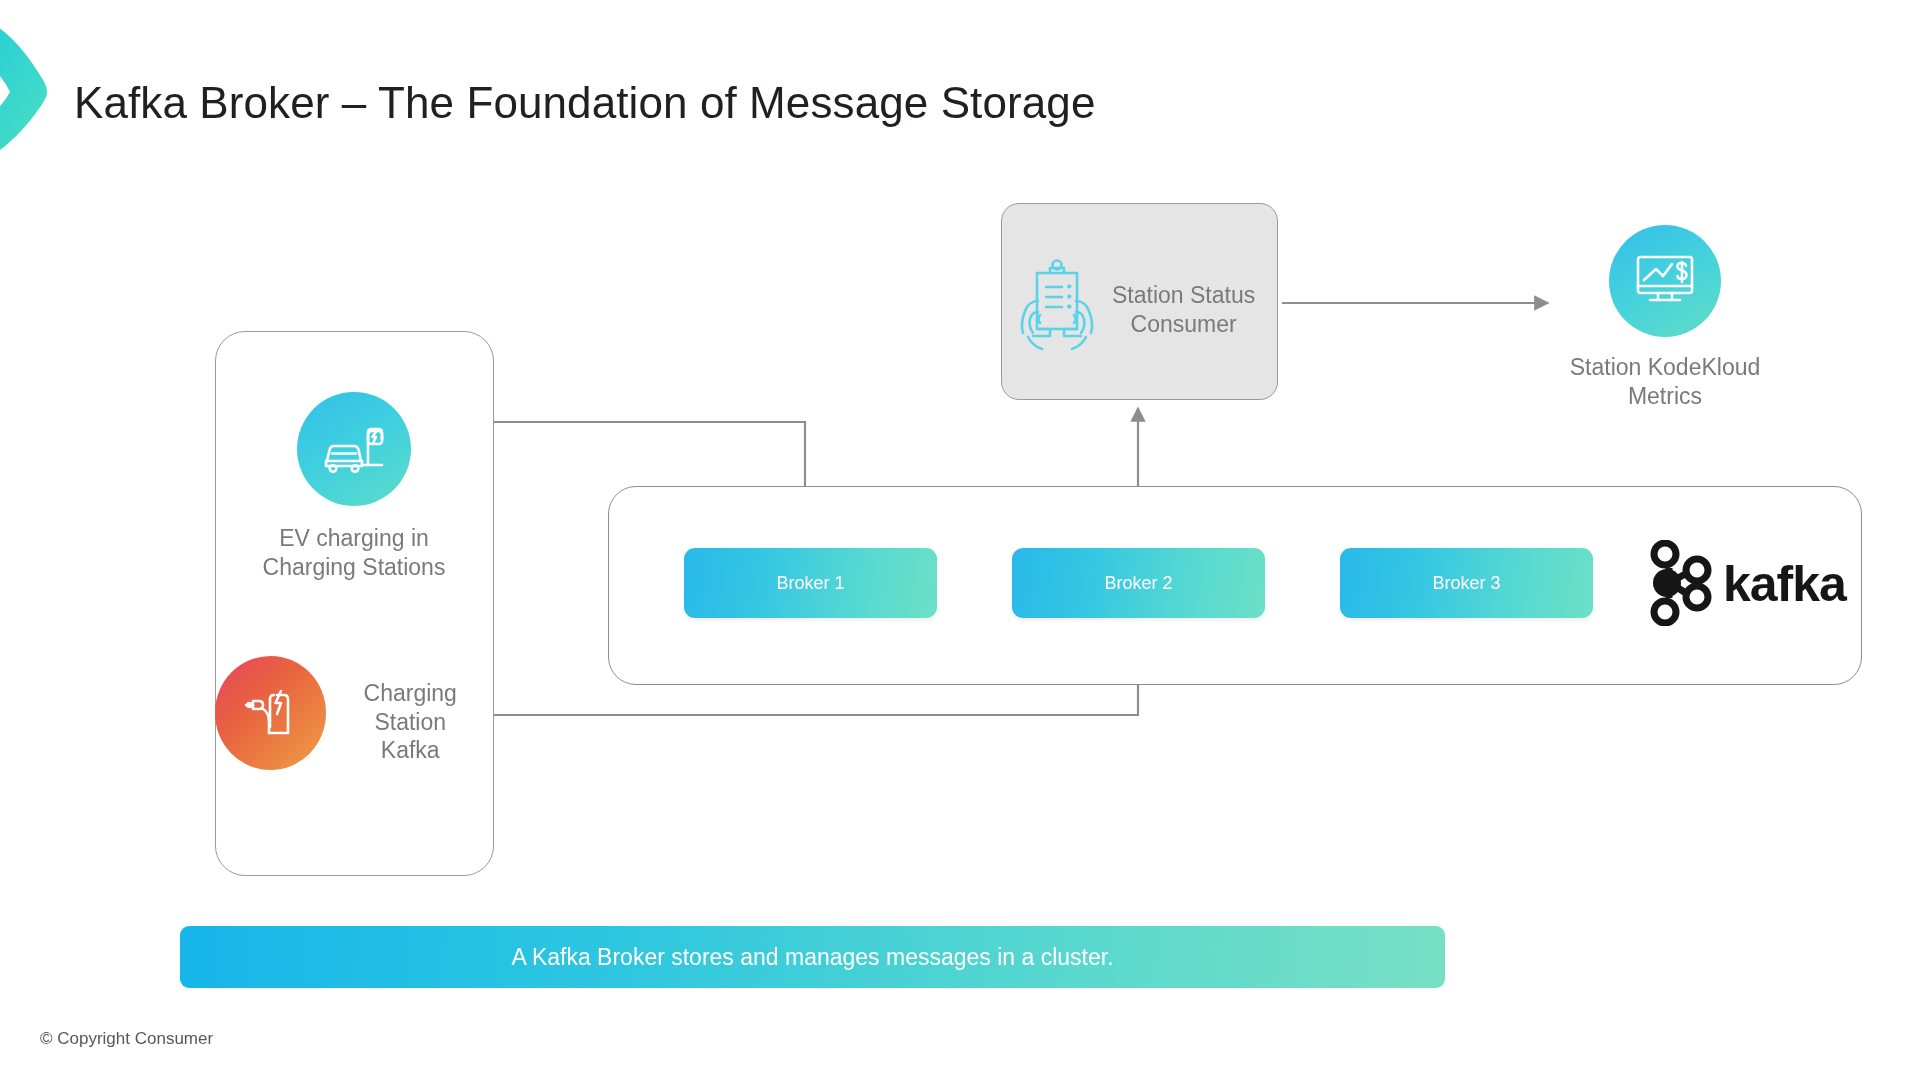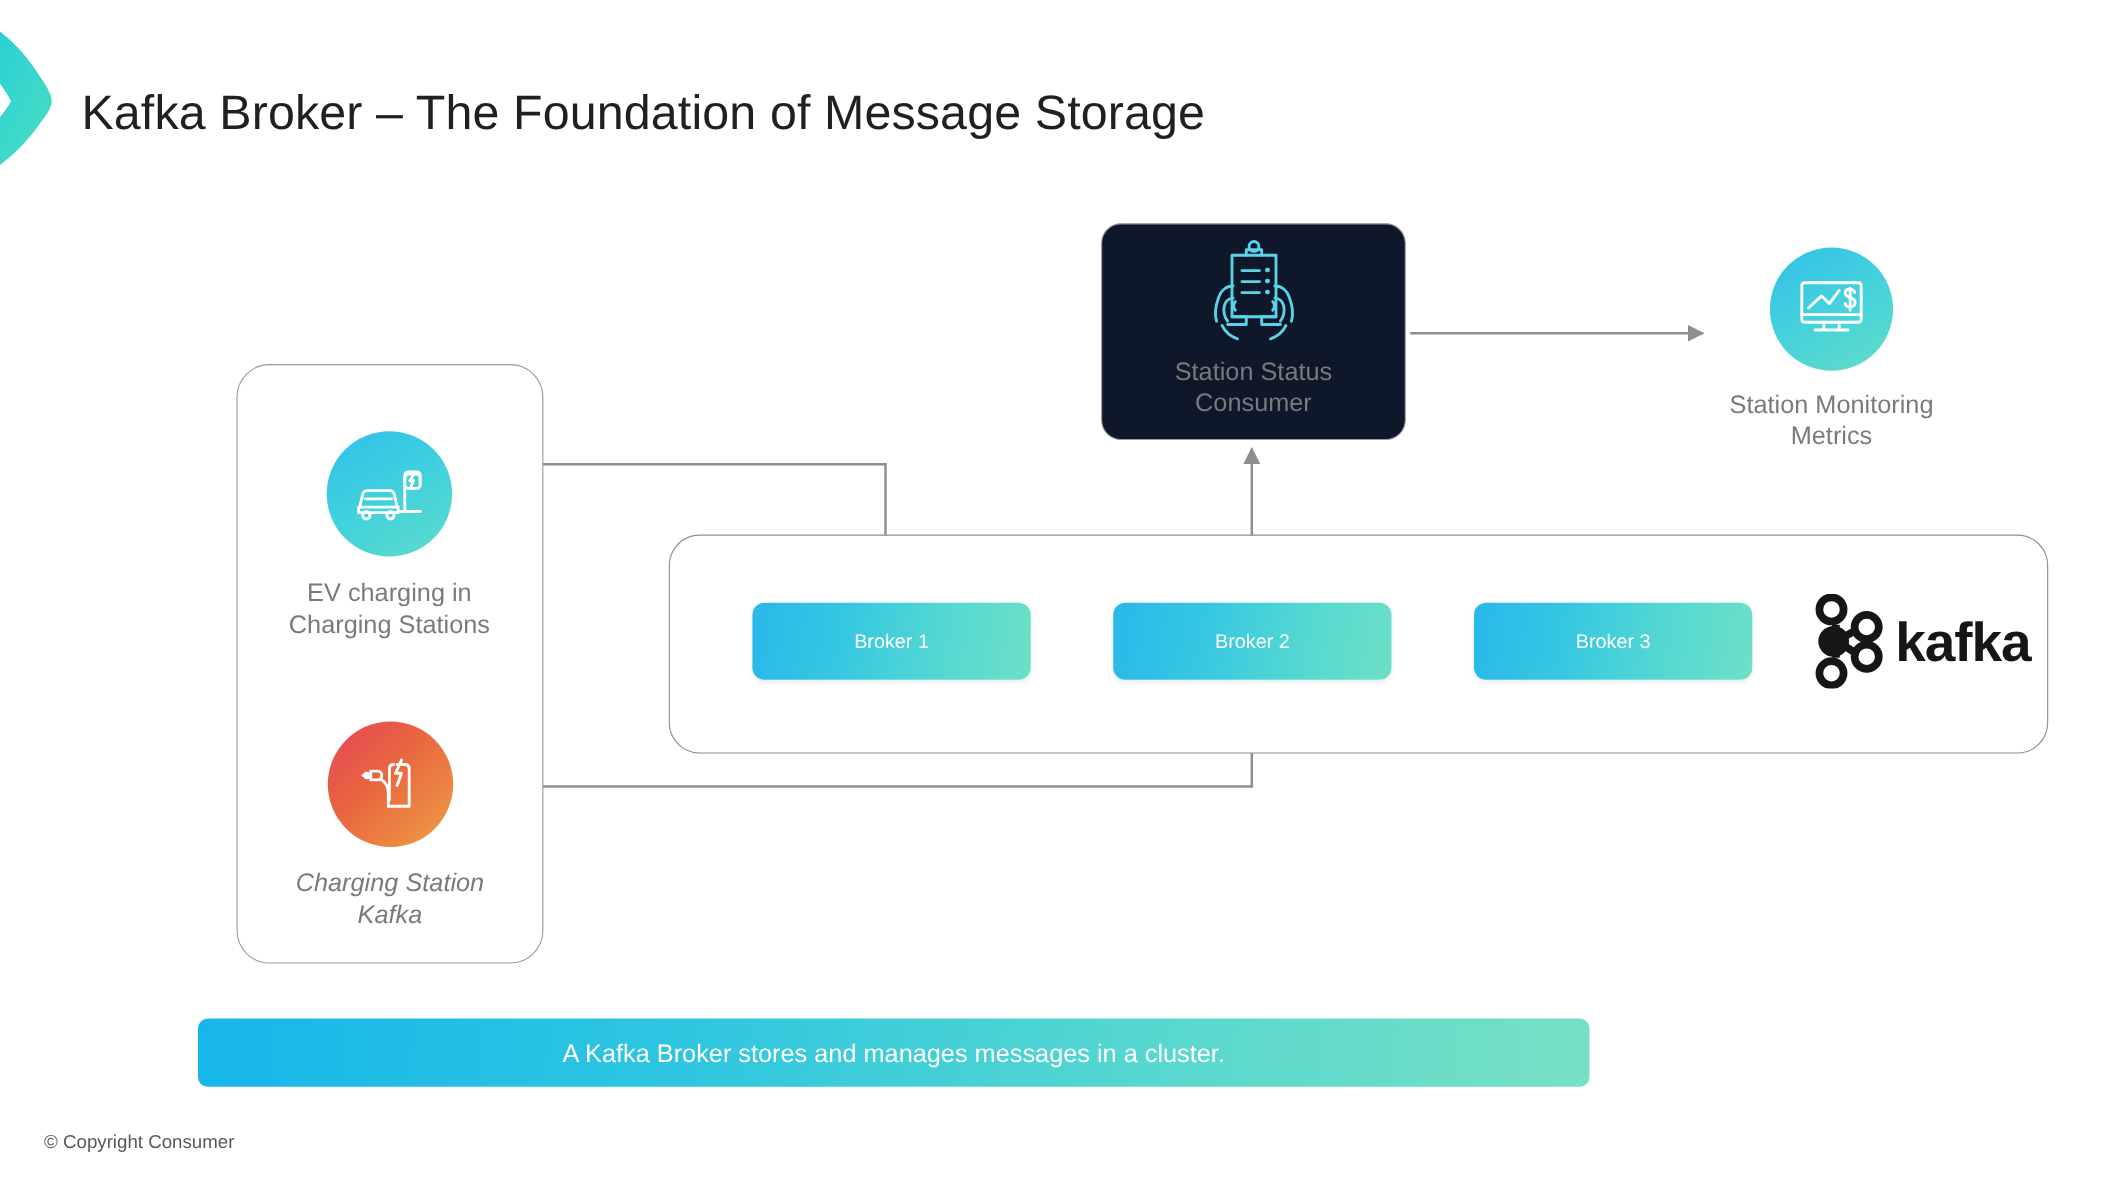"Station Status" #consumer-box { background: #0f172a -> #e5e5e5; flex-direction: column -> row }
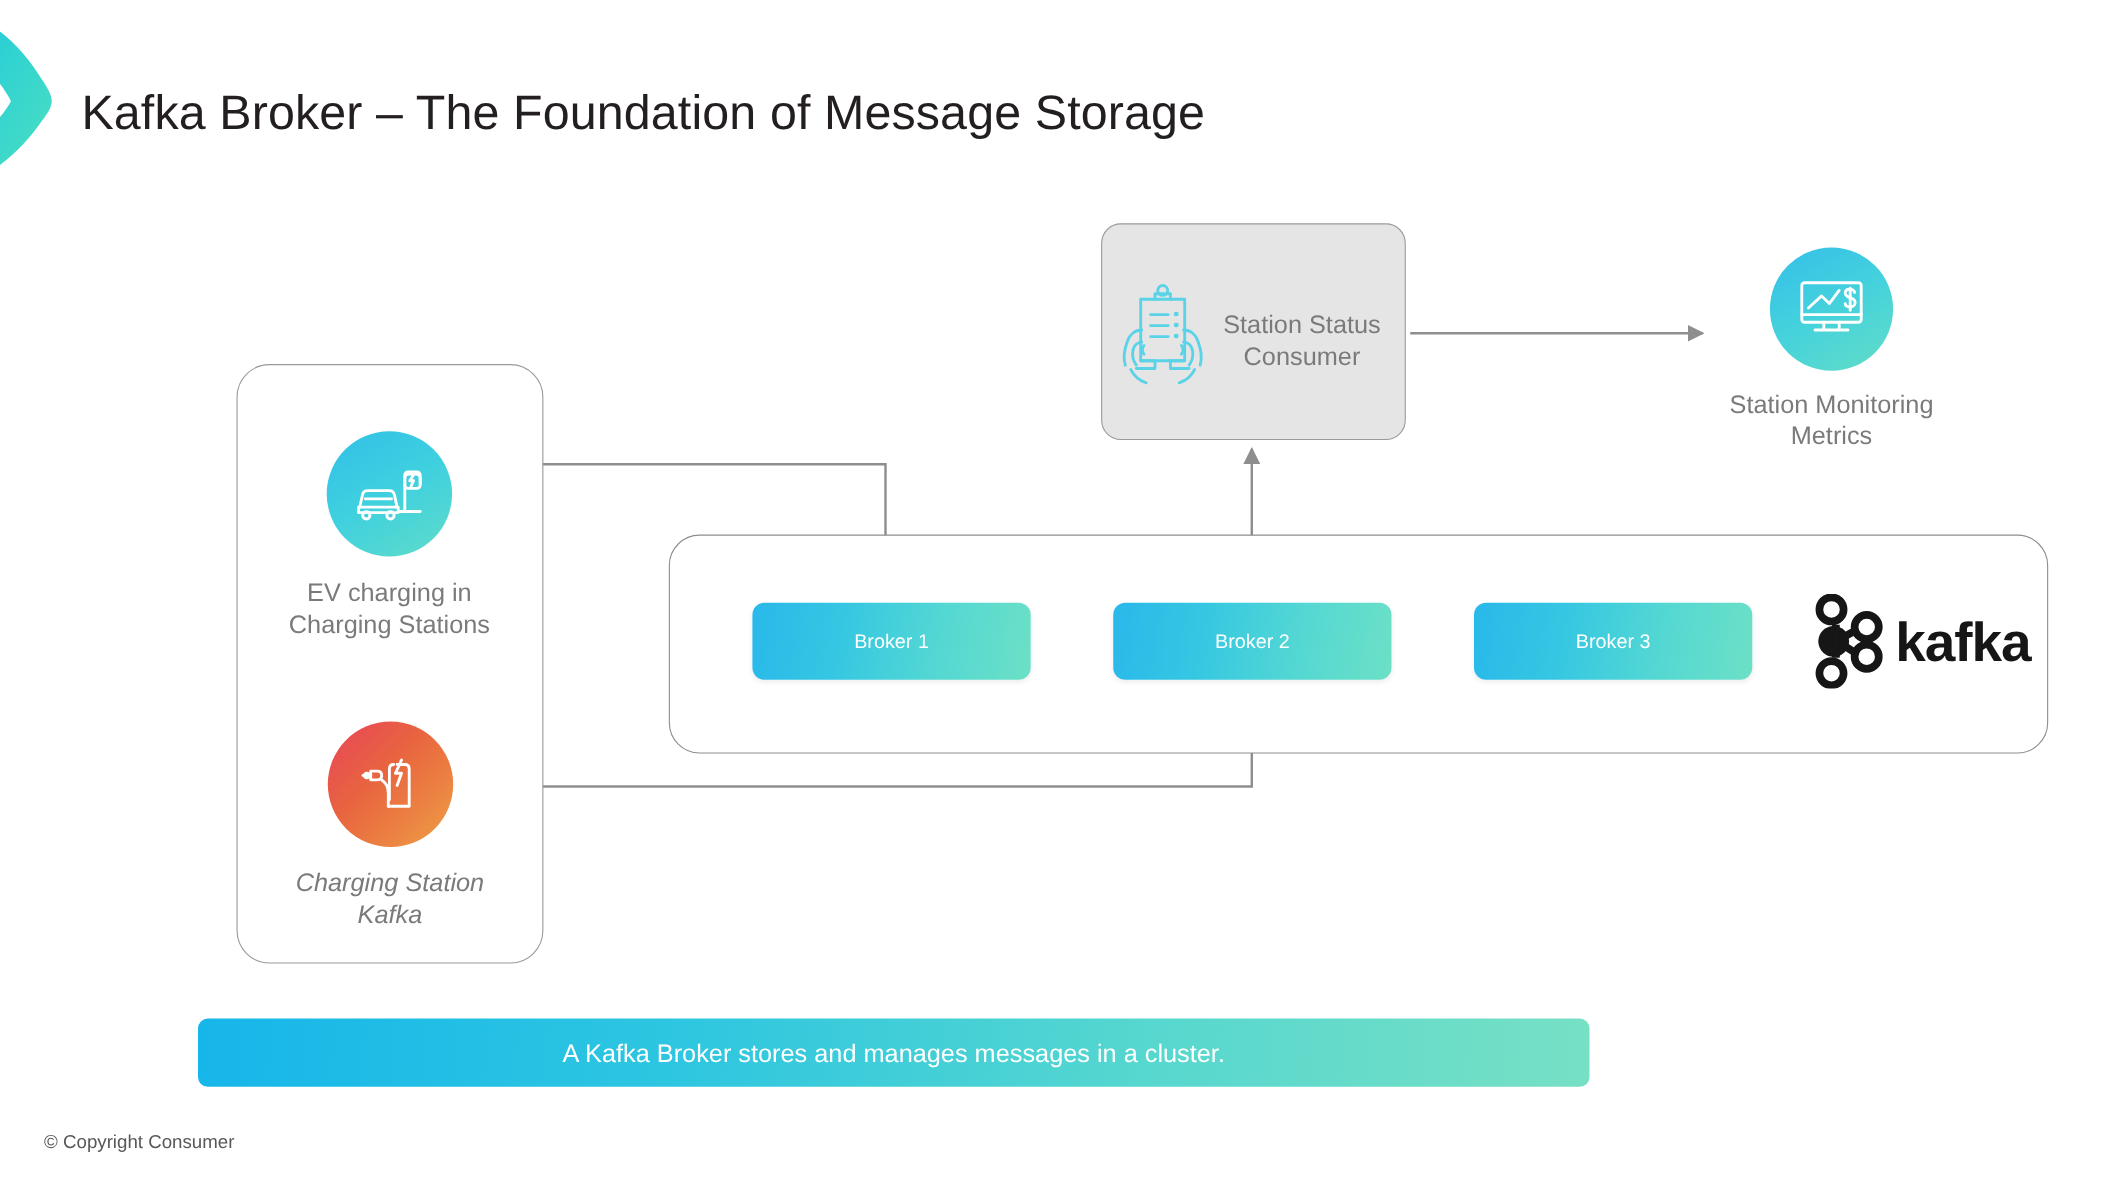"Station Monitoring" span { text: Monitoring -> KodeKloud }
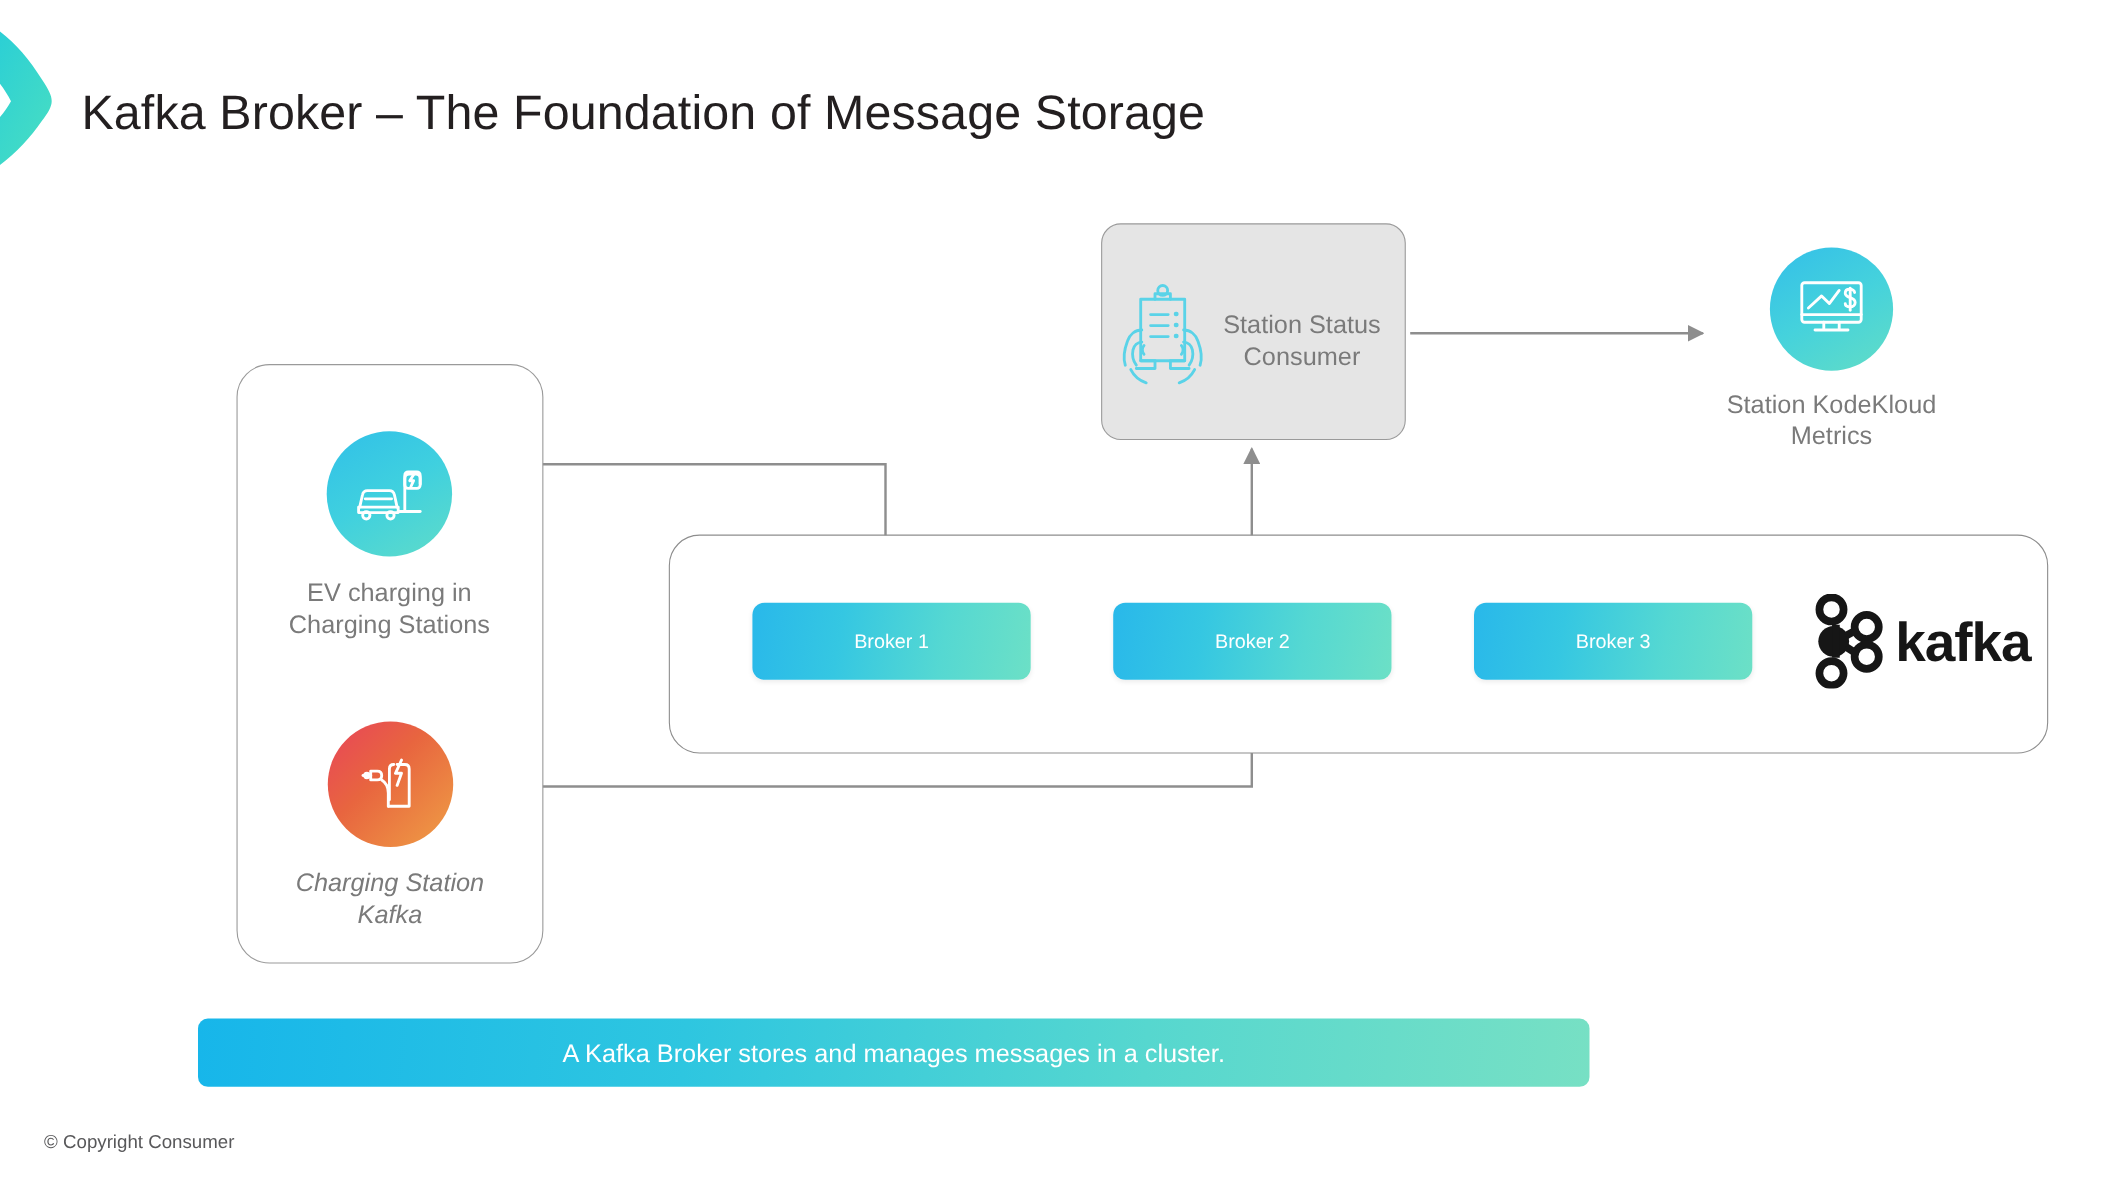"Charging Station" #status-node { flex-direction: column -> row; font-style: italic -> none }
